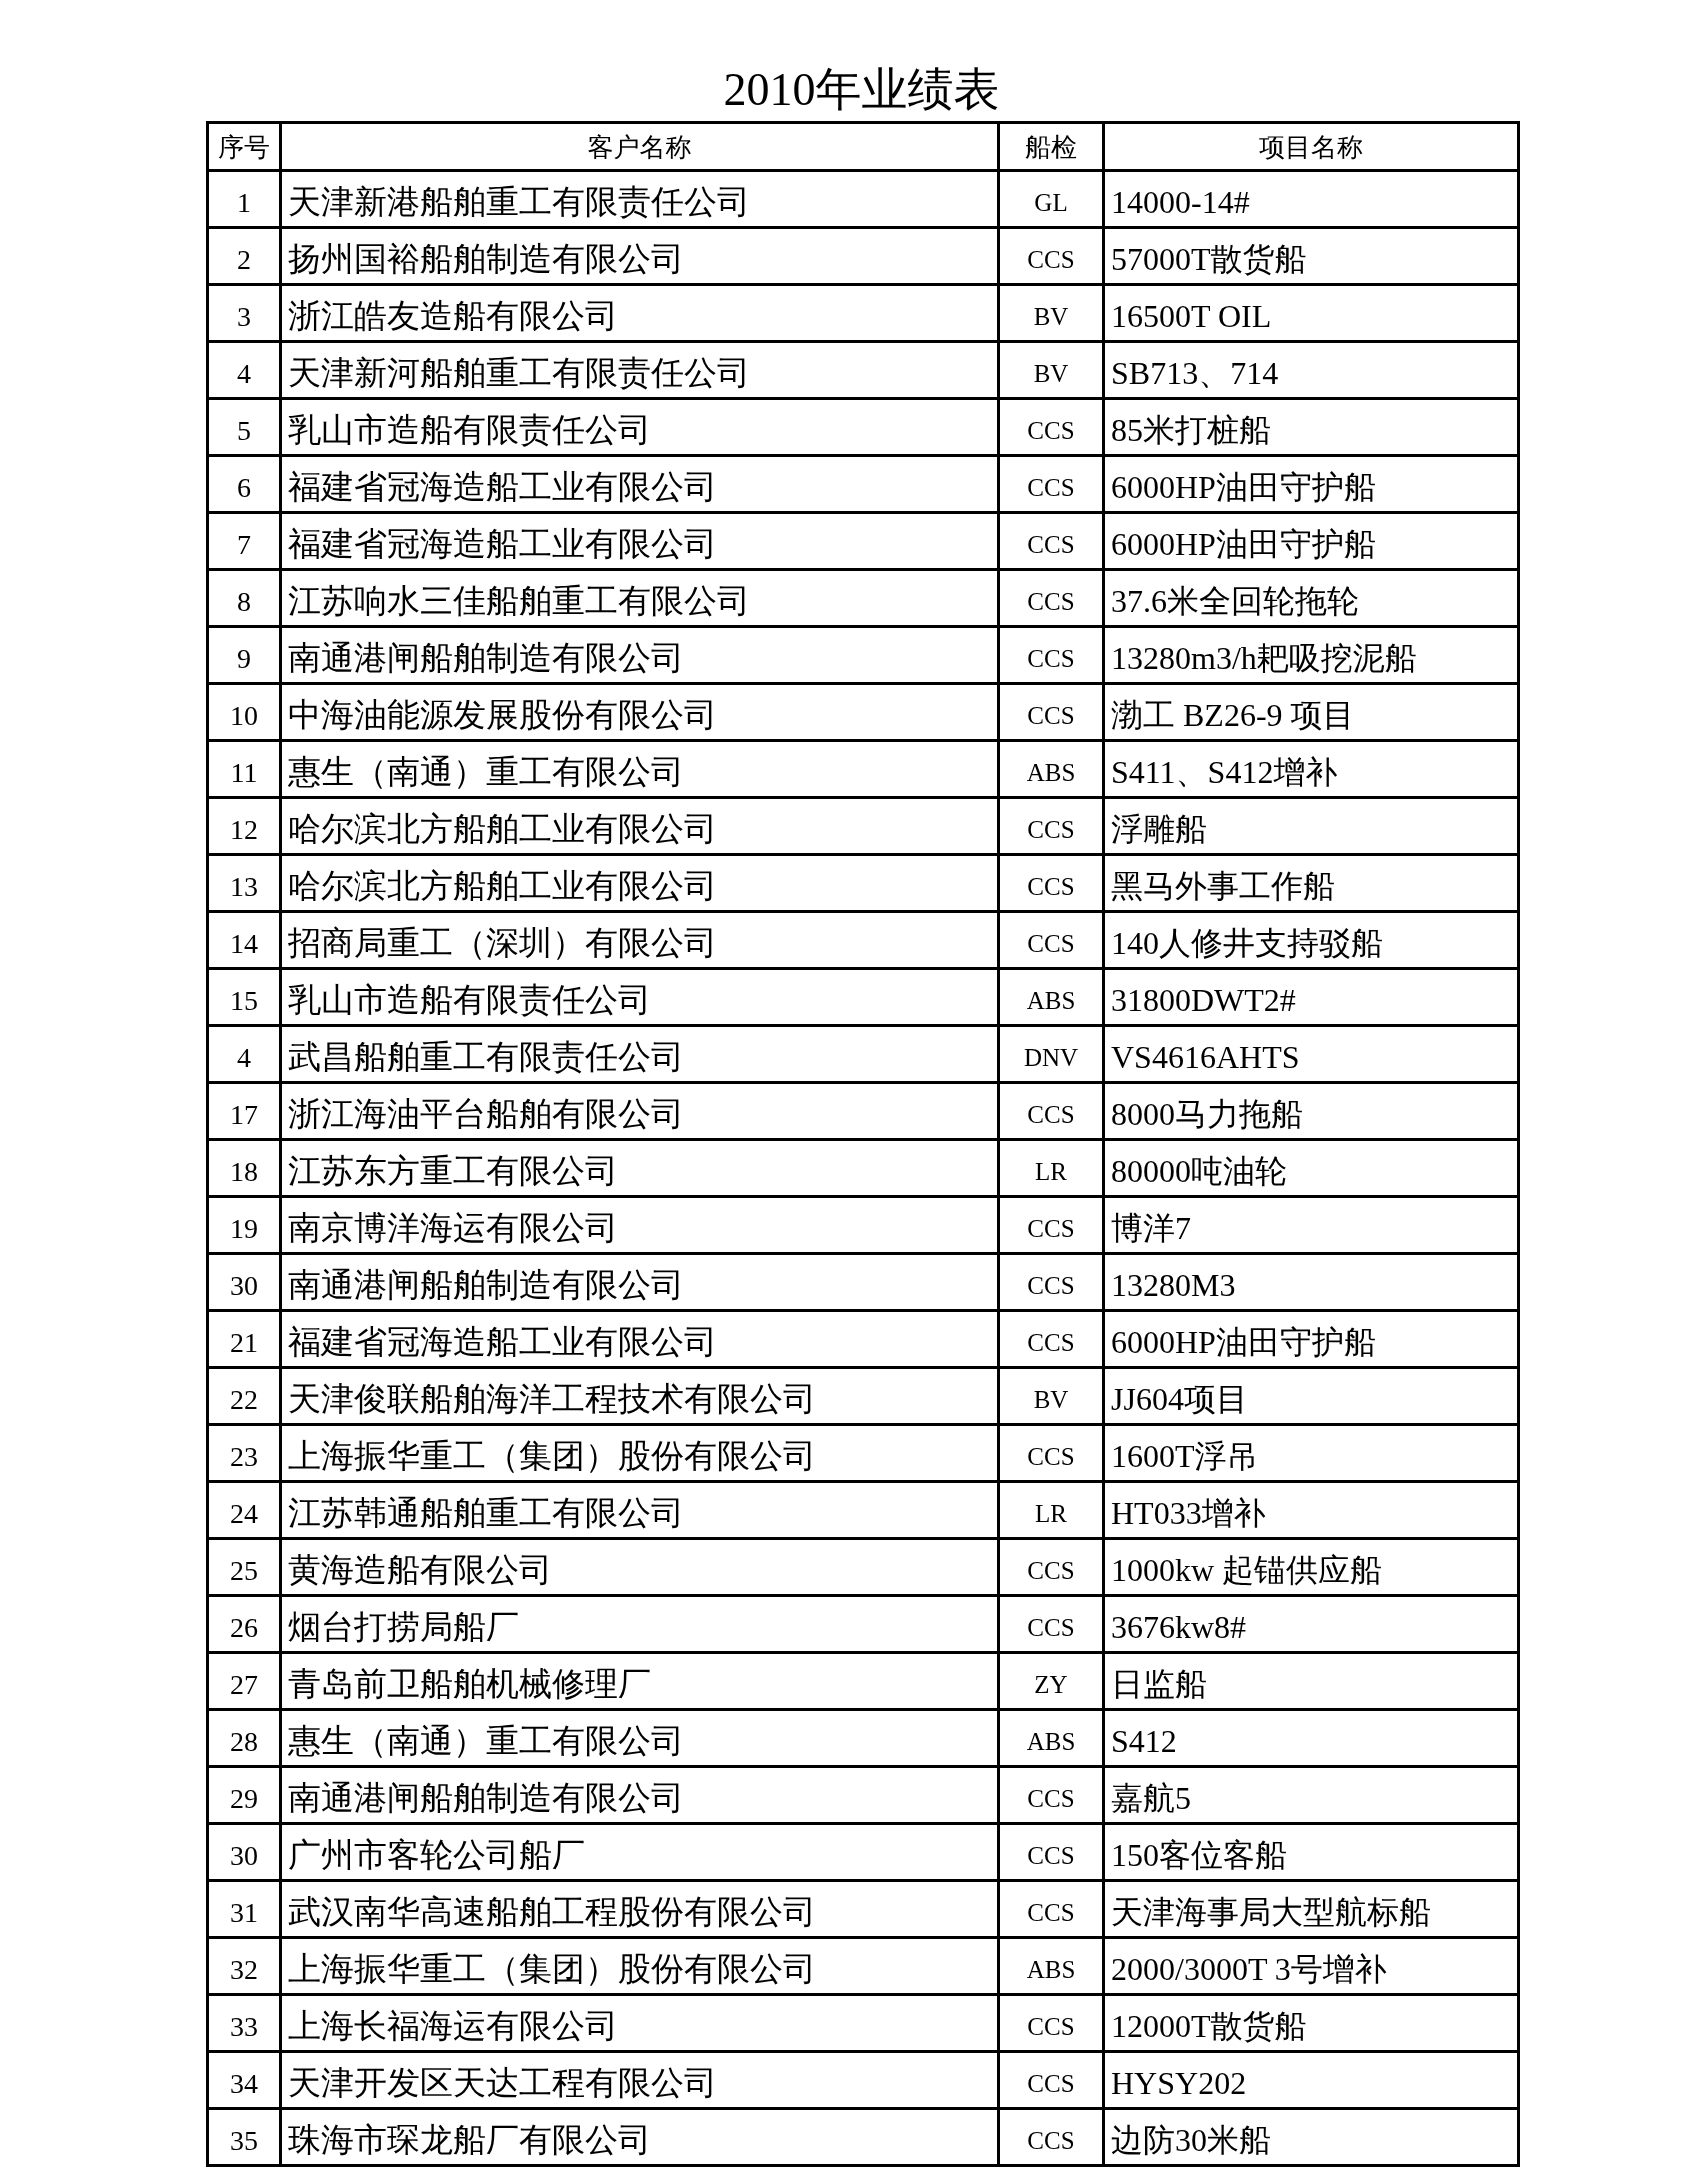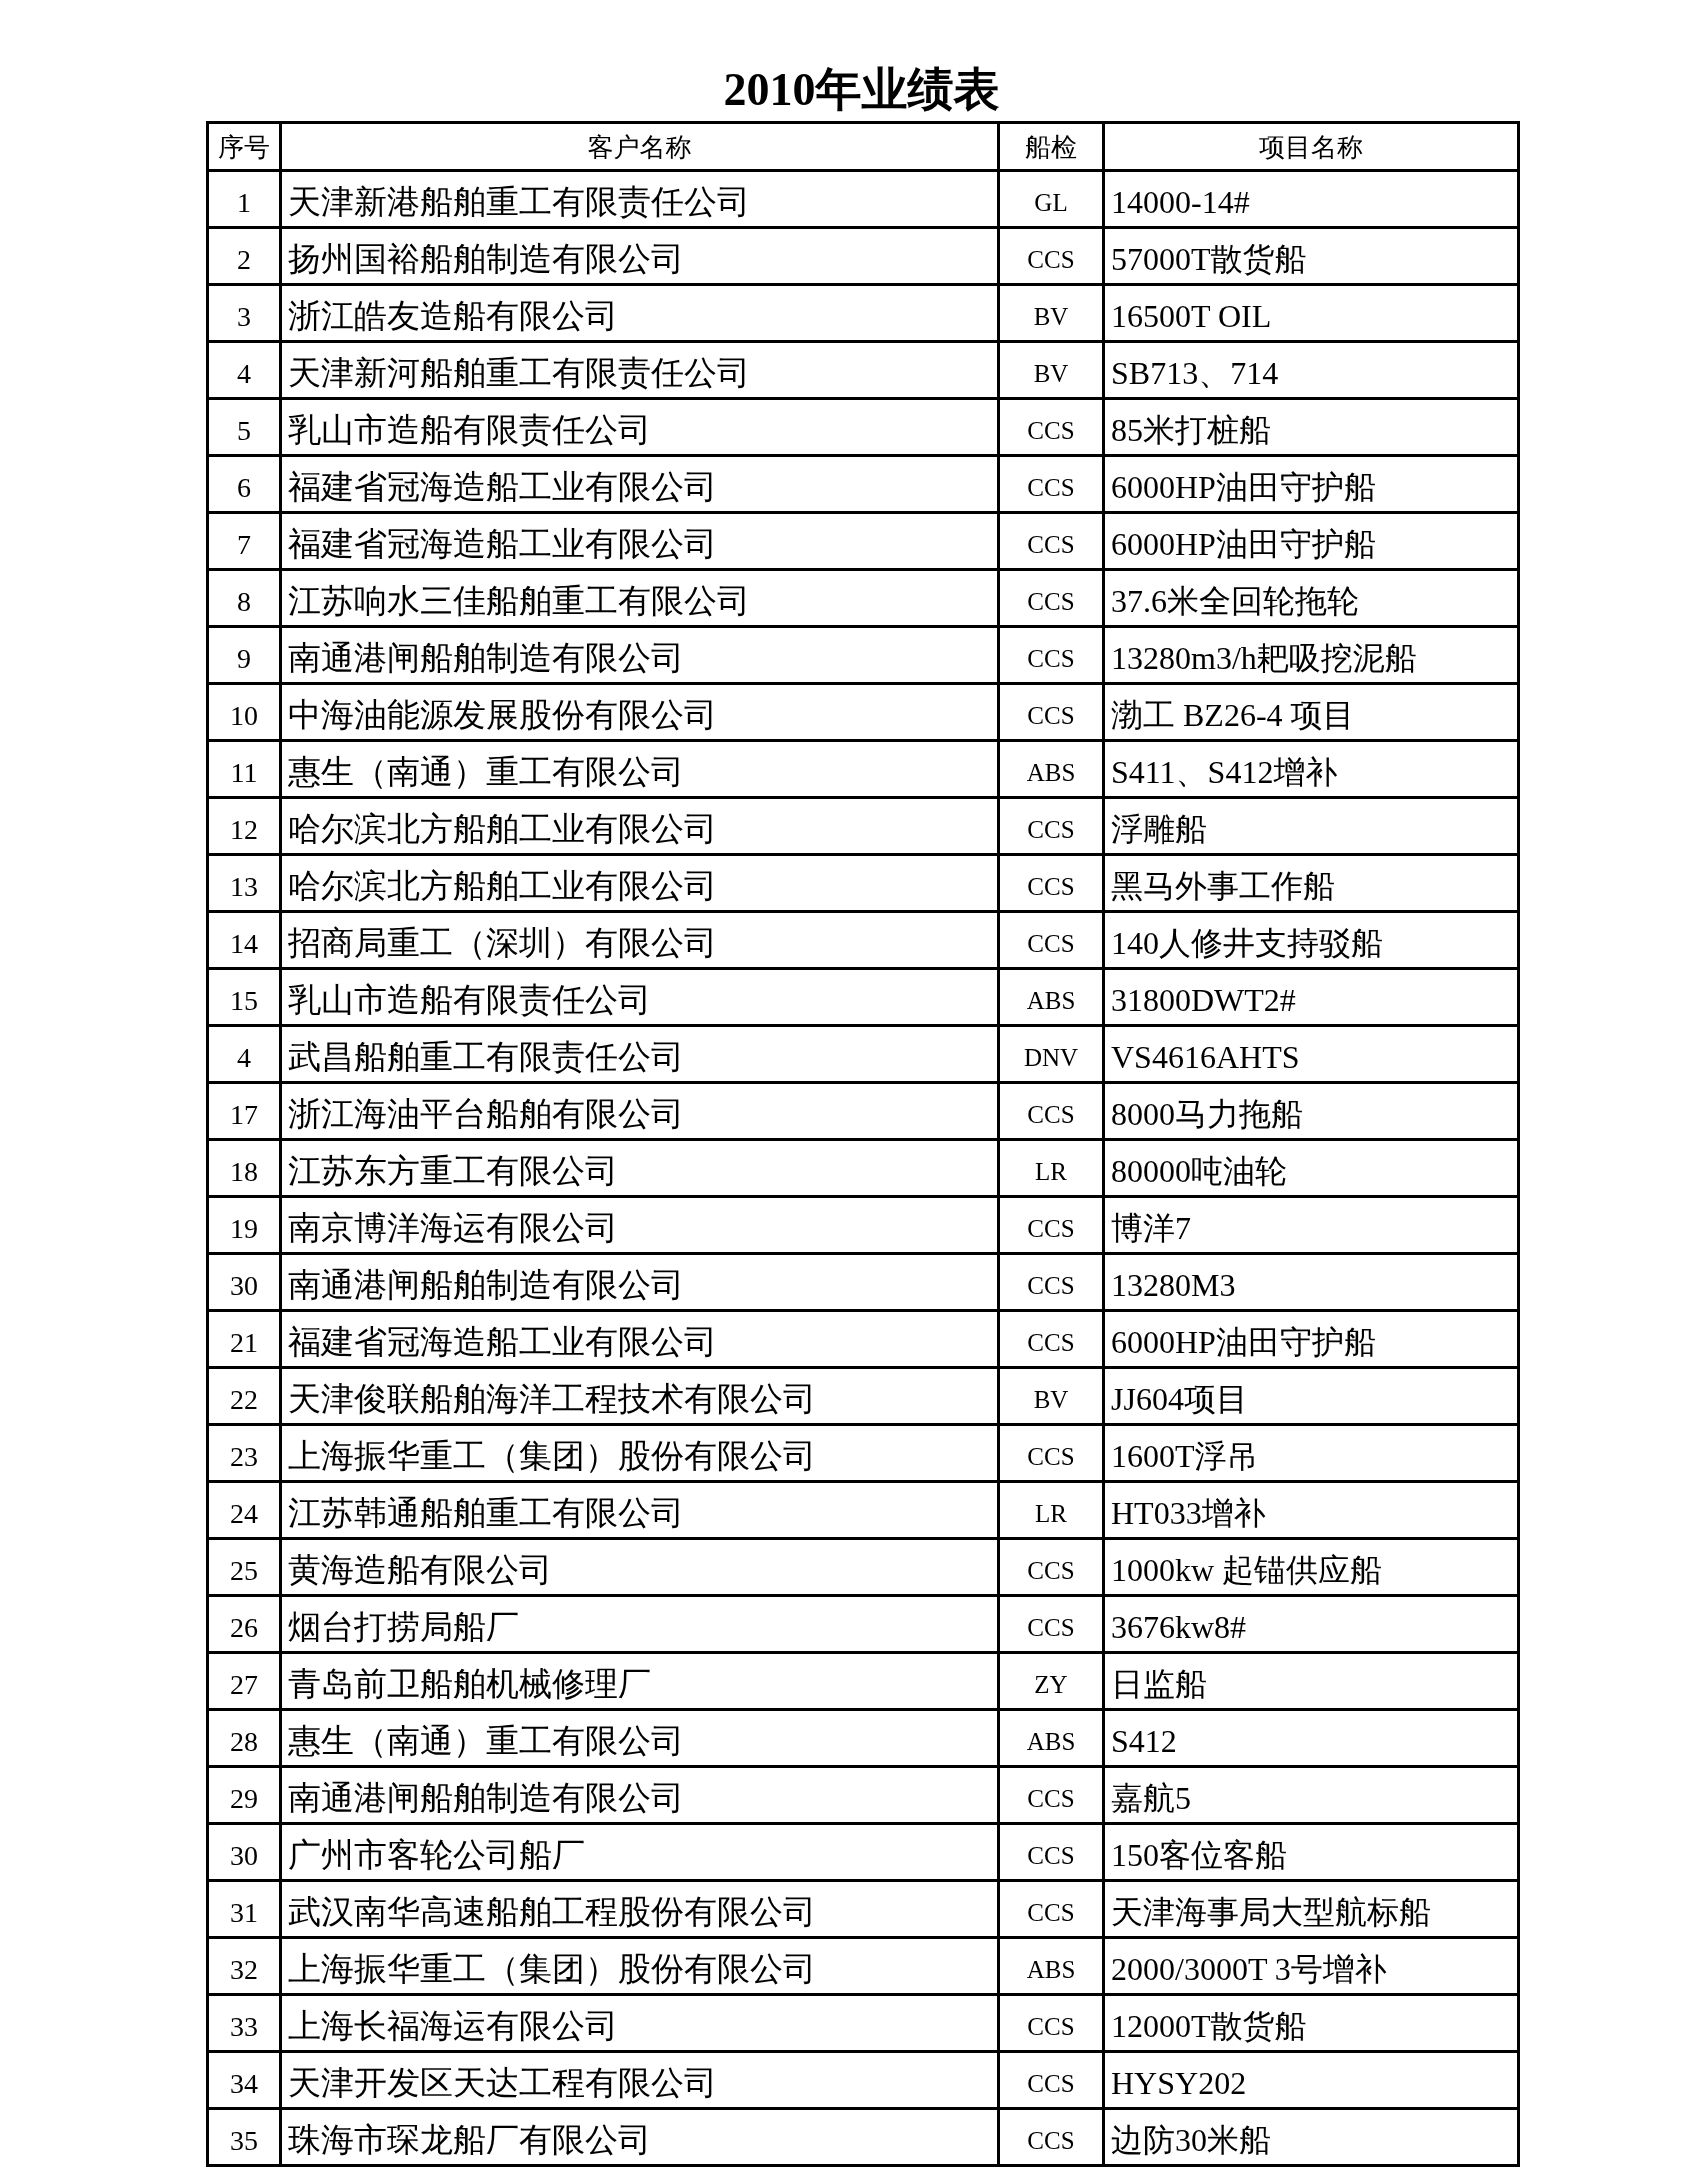"2010年业绩表" .doc-title { font-weight: bold -> normal }
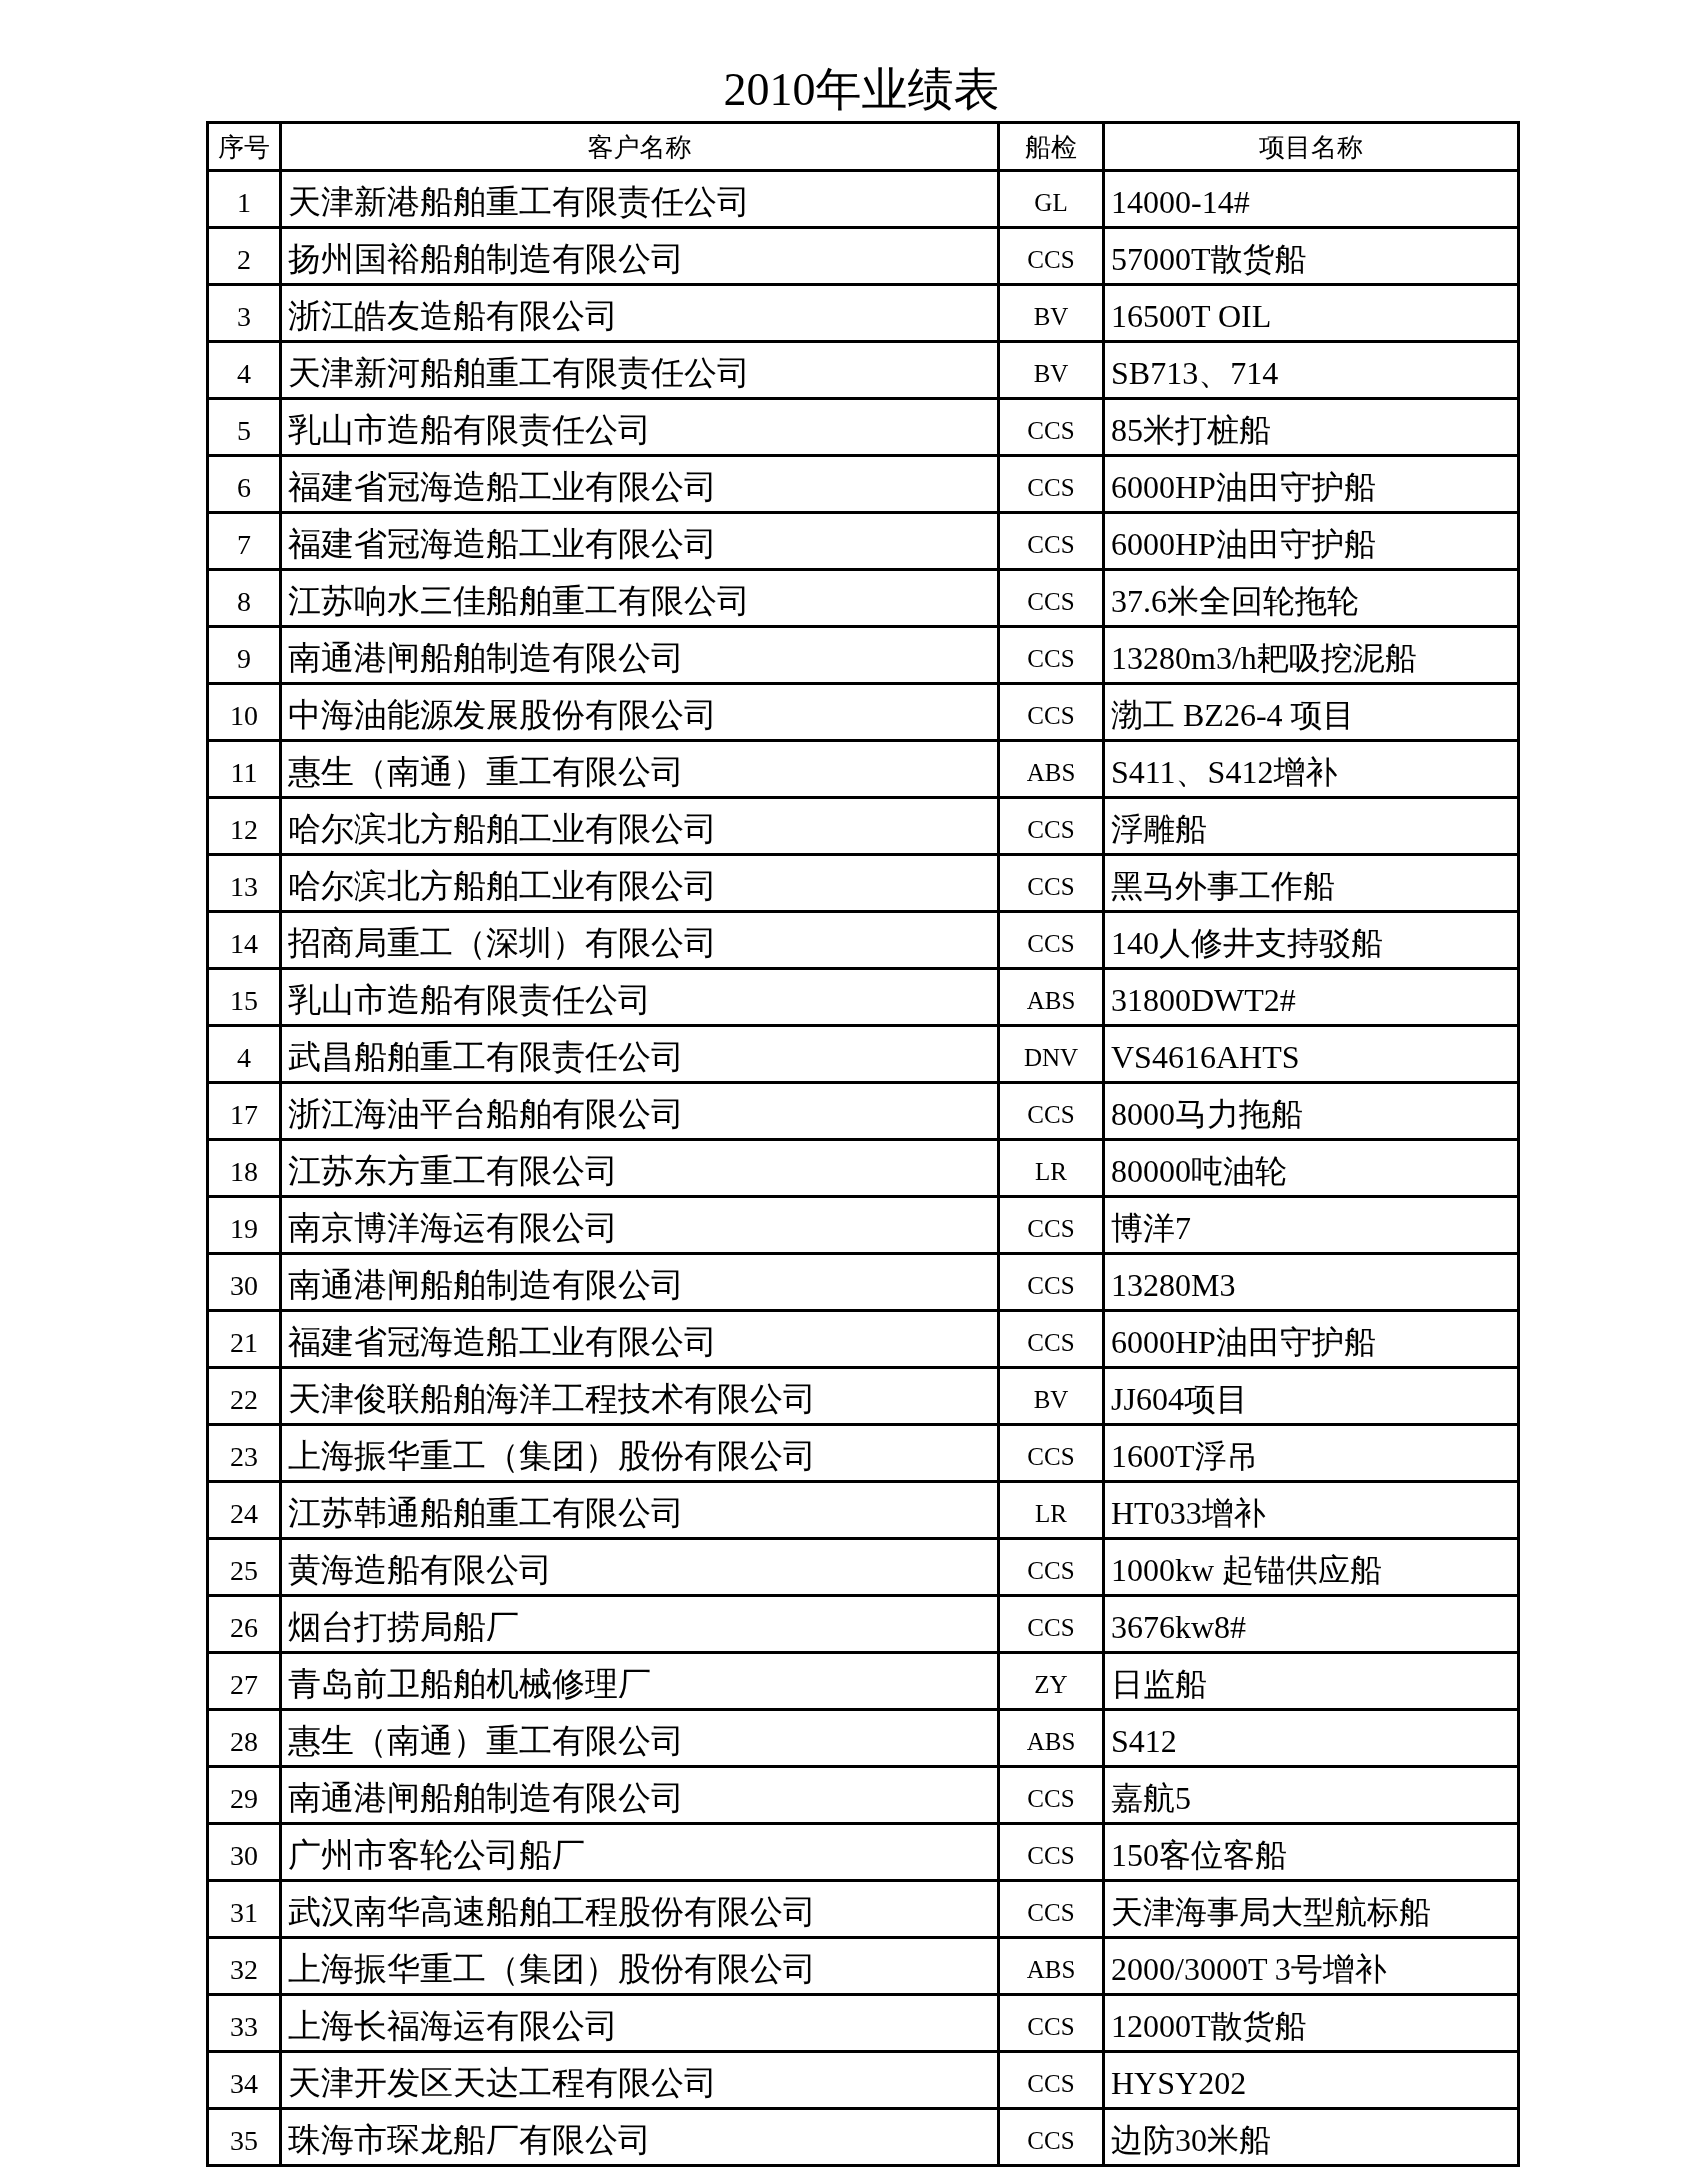"渤工 BZ26-4 项目" td.cell-project { text: BZ26-4 -> BZ26-9 }
